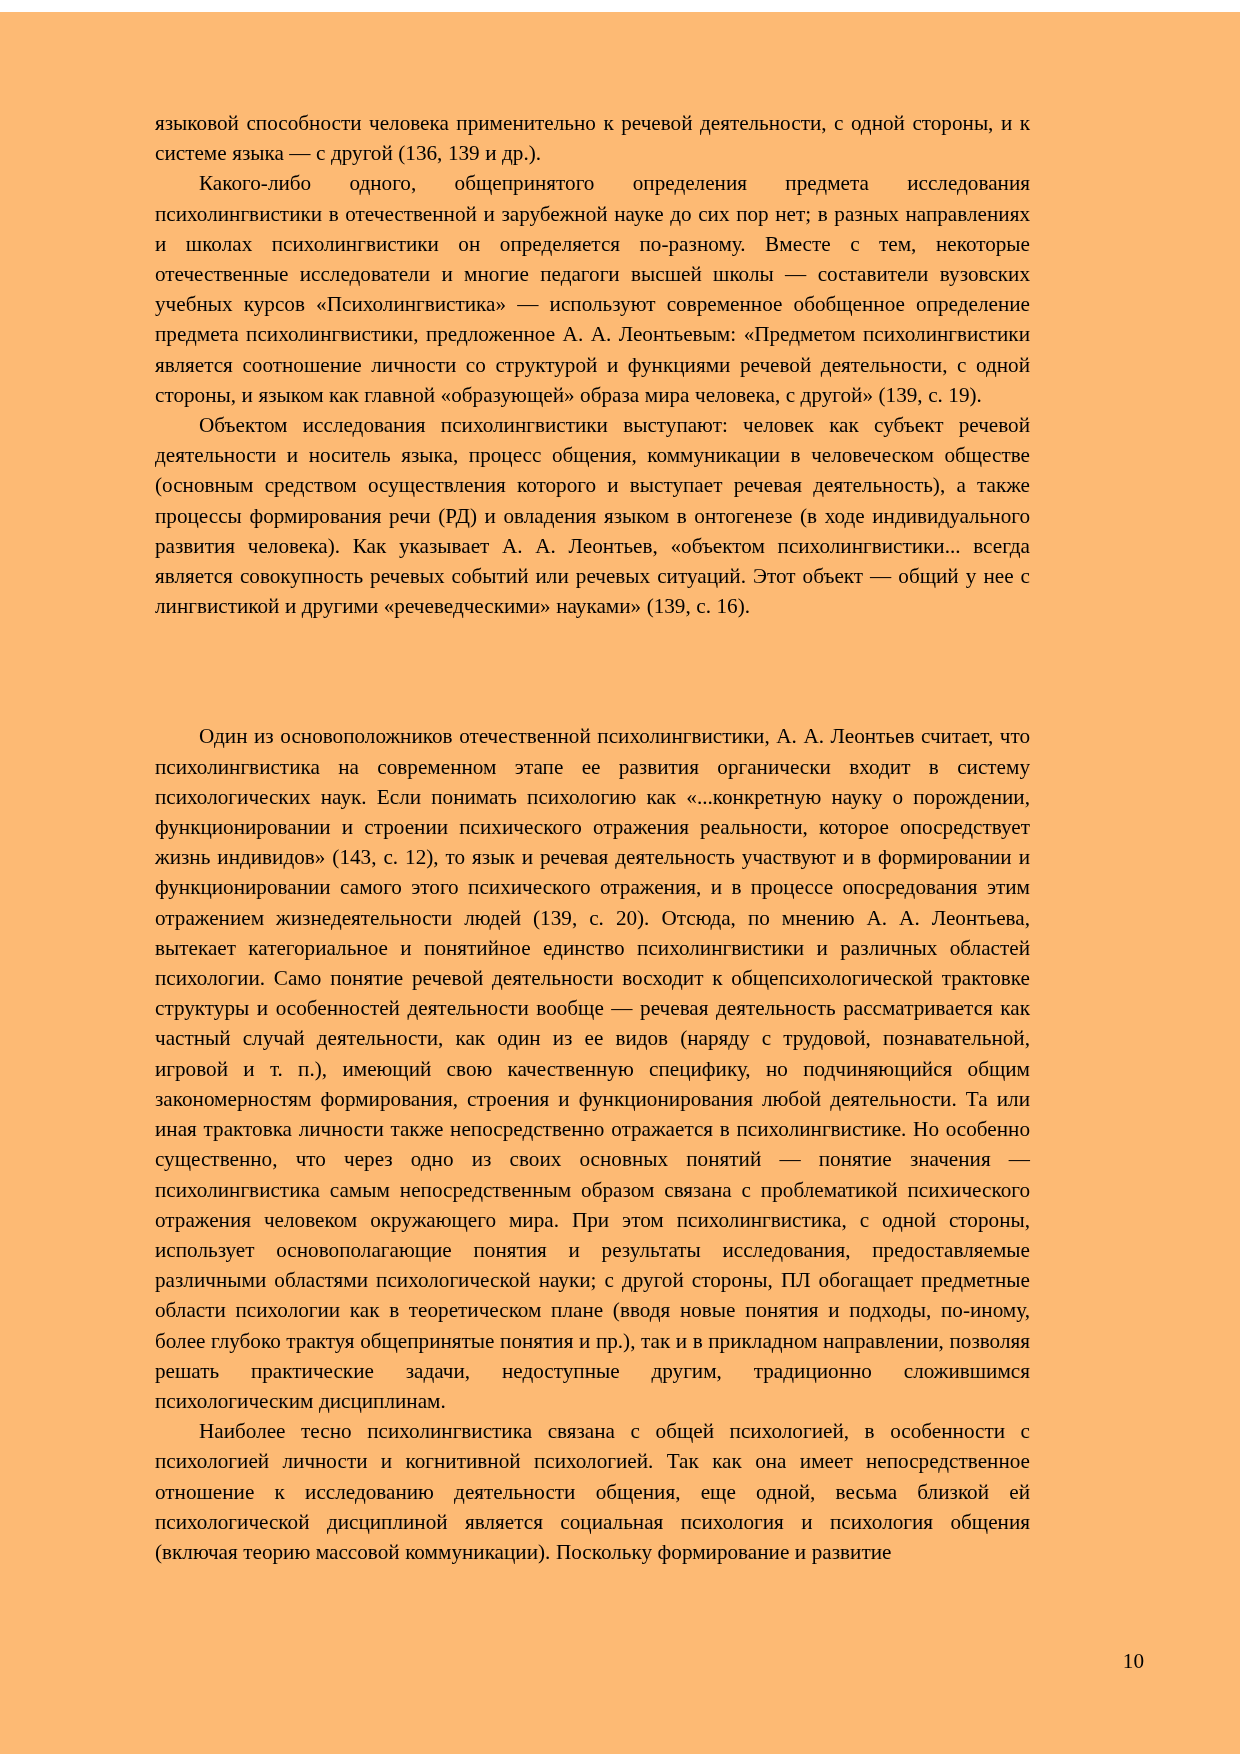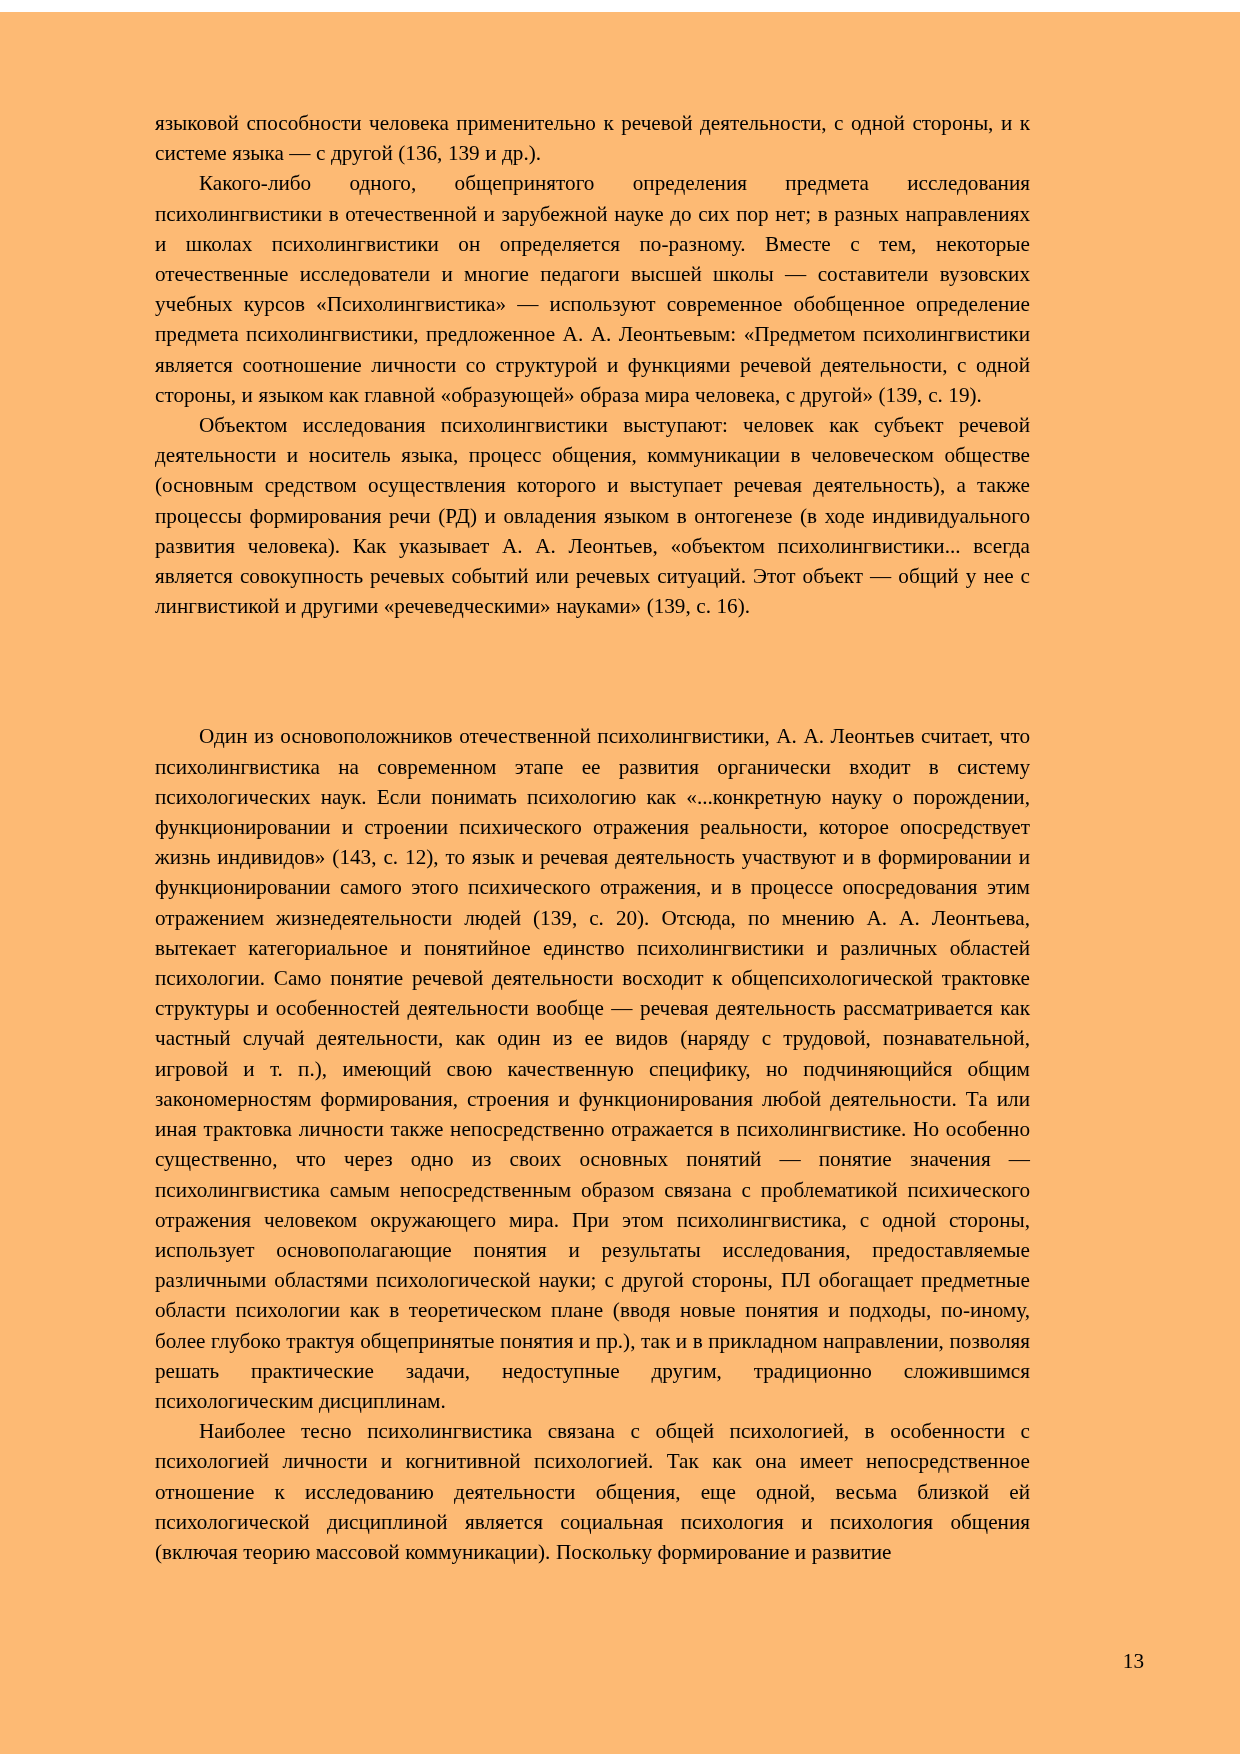"13" div.page-number { text: 13 -> 10 }
